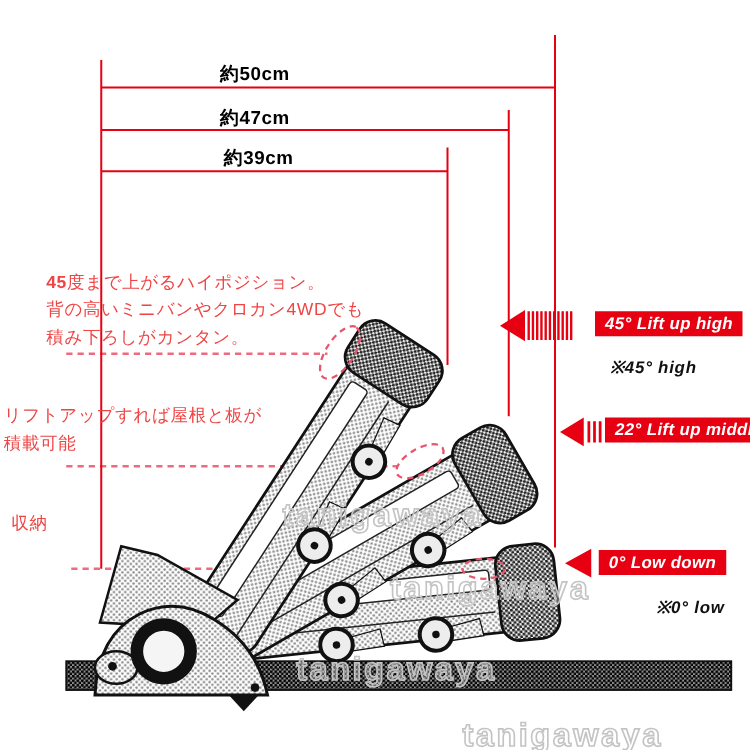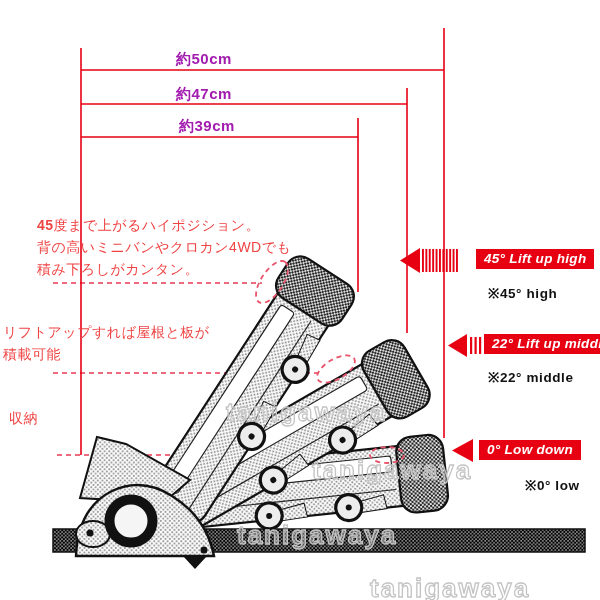"約50cm" .dim { color: #a21caf -> #000000 }
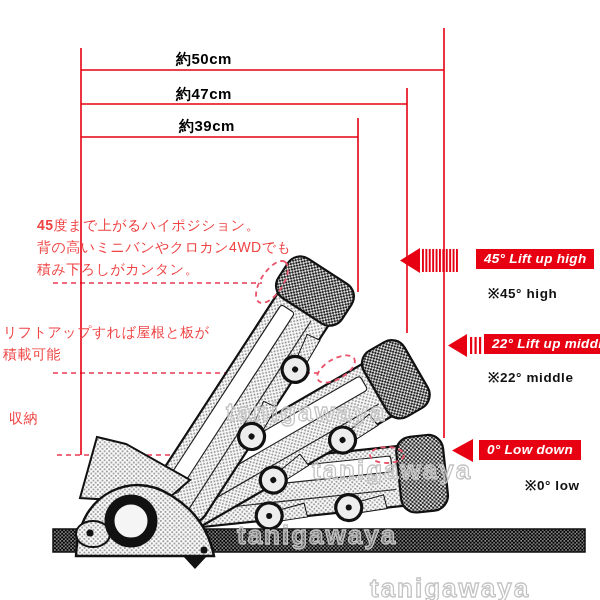"※45° high" .cap { font-style: none -> italic }
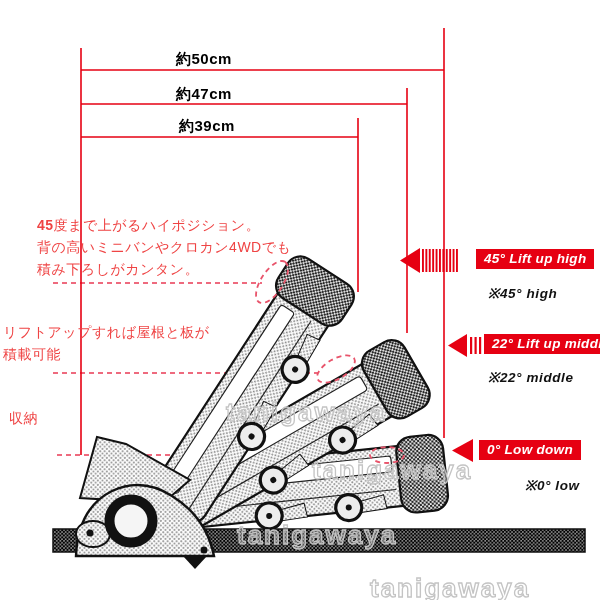"※22° middle" div.txt { html: <div>※22° middle</div> -> none }
